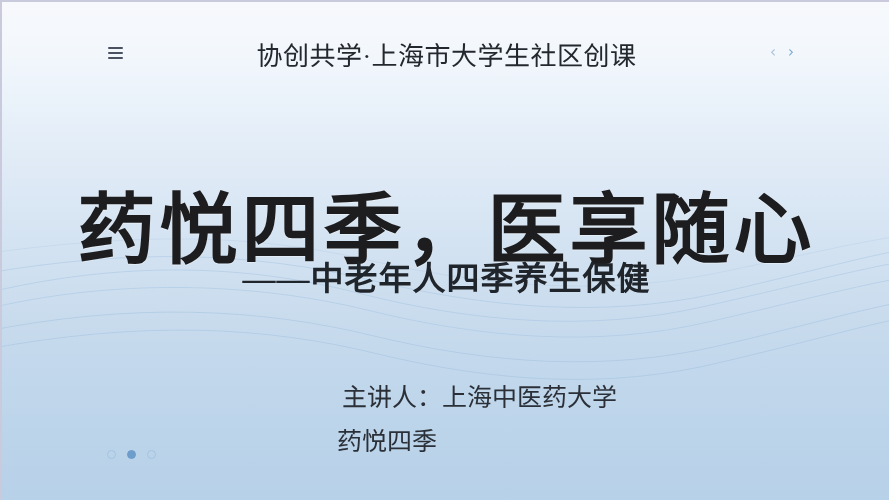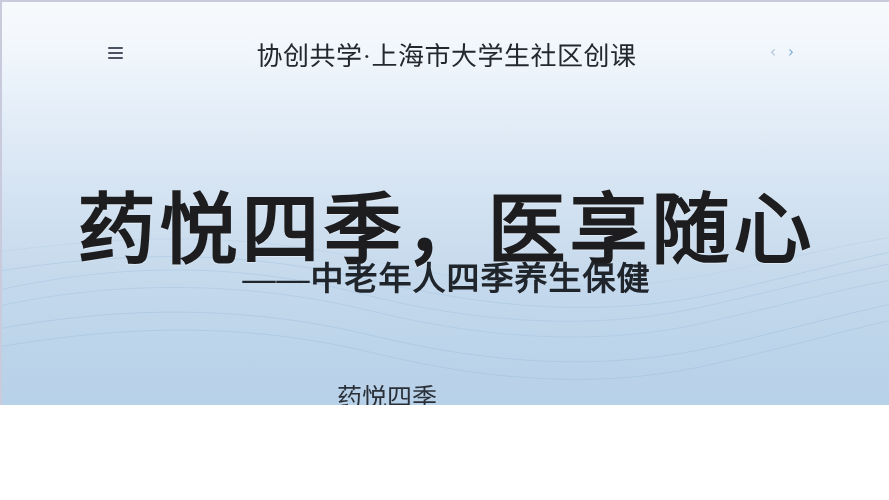"协创共学·上海市大学生社区创课" .slide-viewport { height: 405px -> 500px }
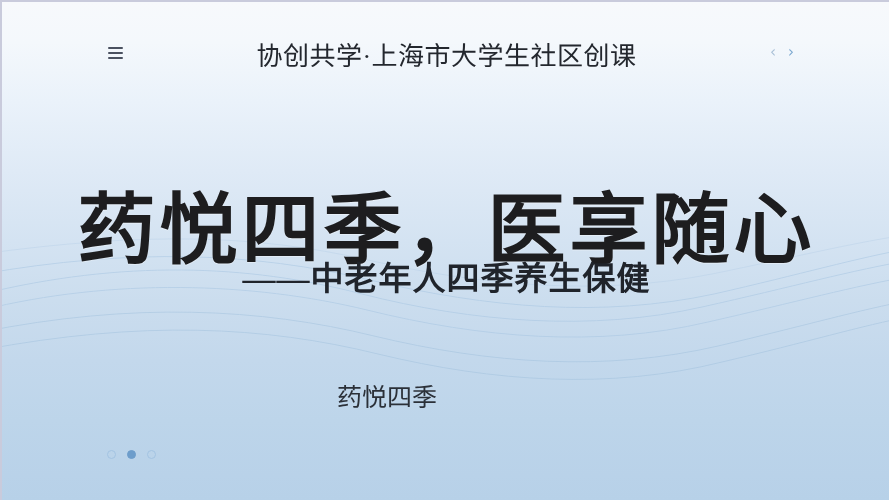"主讲人：上海中医药大学" span.line-1 { html: none -> <span>主讲人：上海中医药大学</span> }
